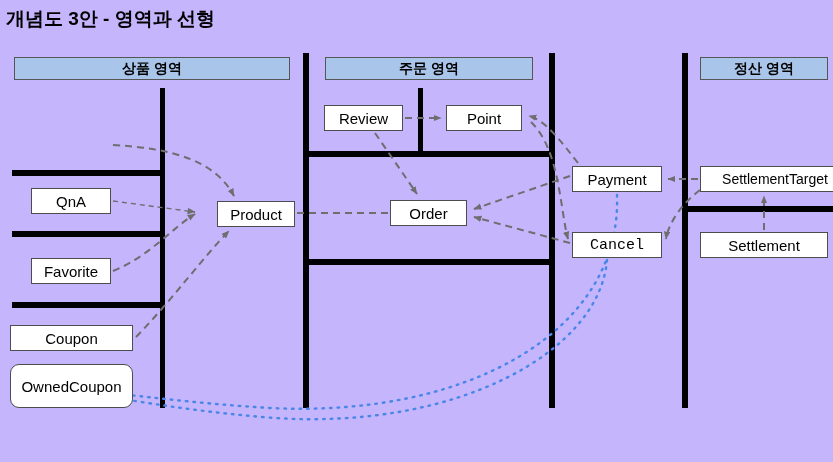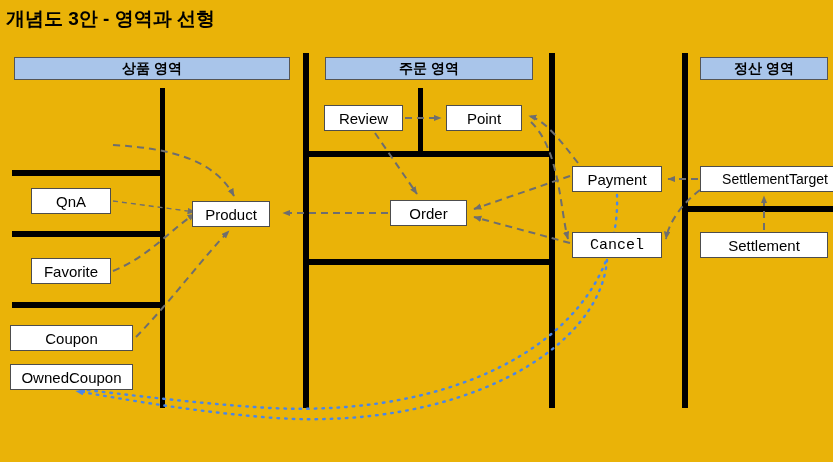"개념도 3안 - 영역과 선형" #stage { background: #eab308 -> #c4b5fd }
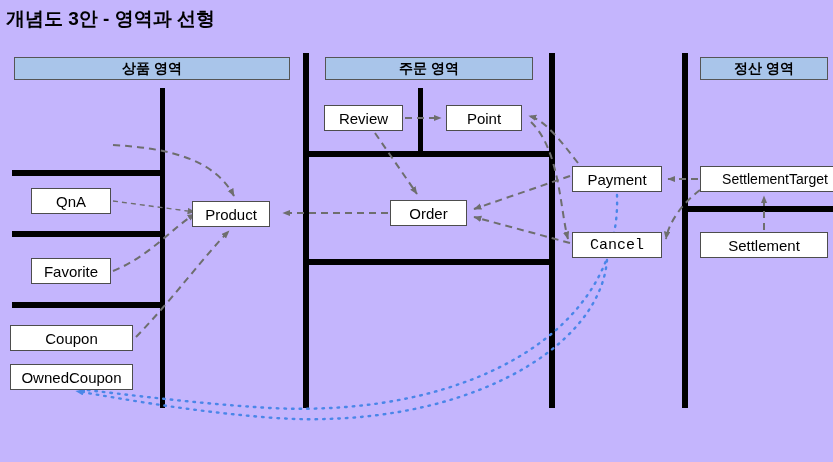"Product" div.node { left: 192px -> 217px }
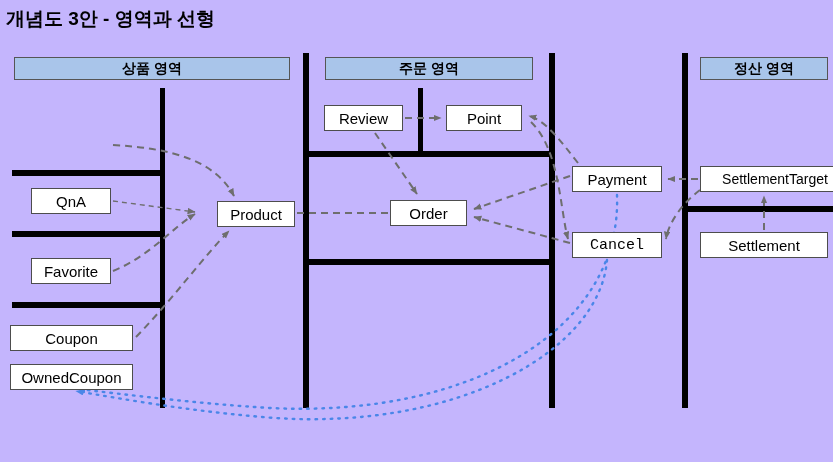"OwnedCoupon" div.node { border-radius: none -> 9px; height: 26px -> 44px }
